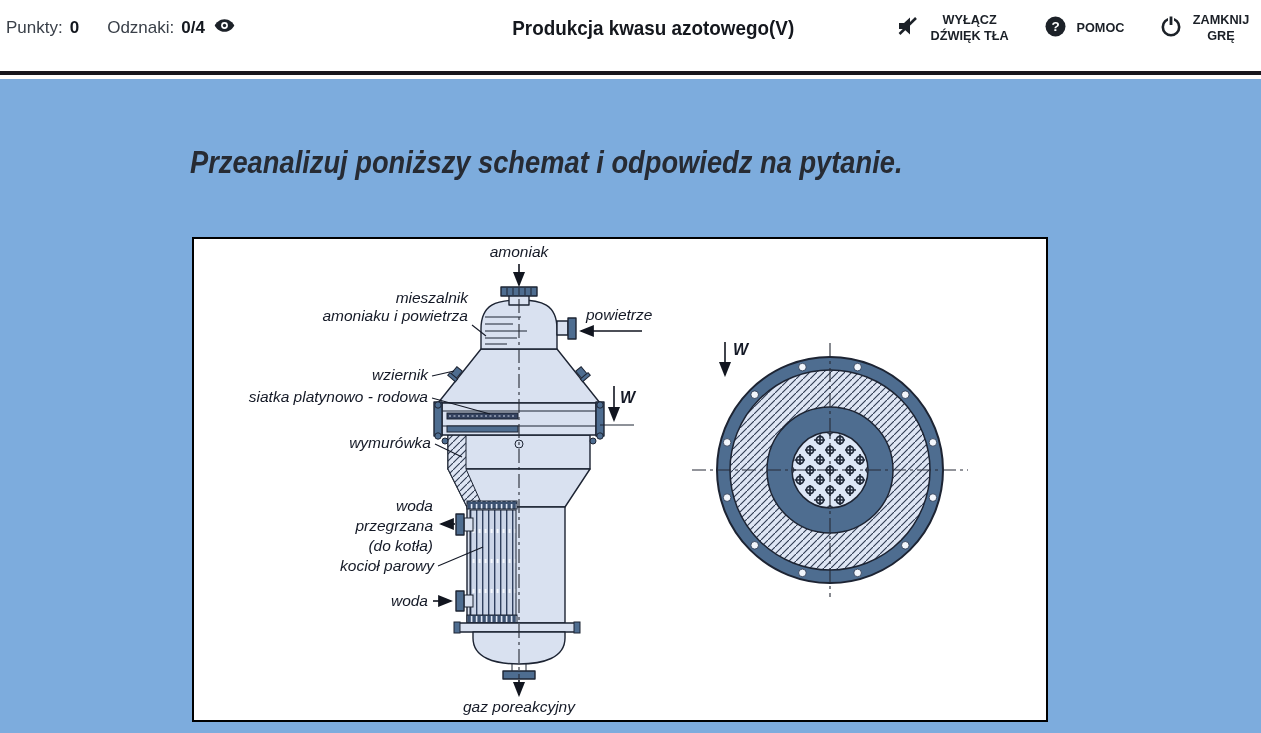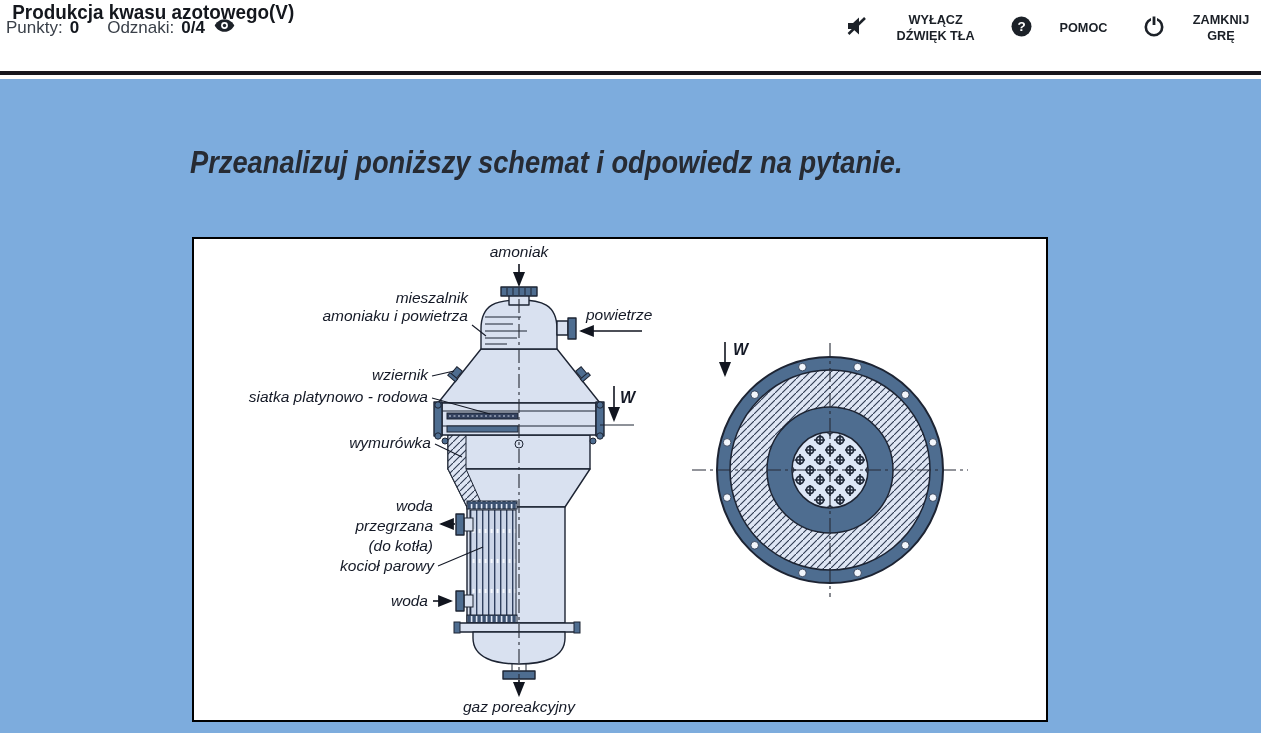"Produkcja kwasu azotowego(V)" .title-wrap { padding-left: none -> 46px; text-align: left -> center; top: 0 -> 16px }
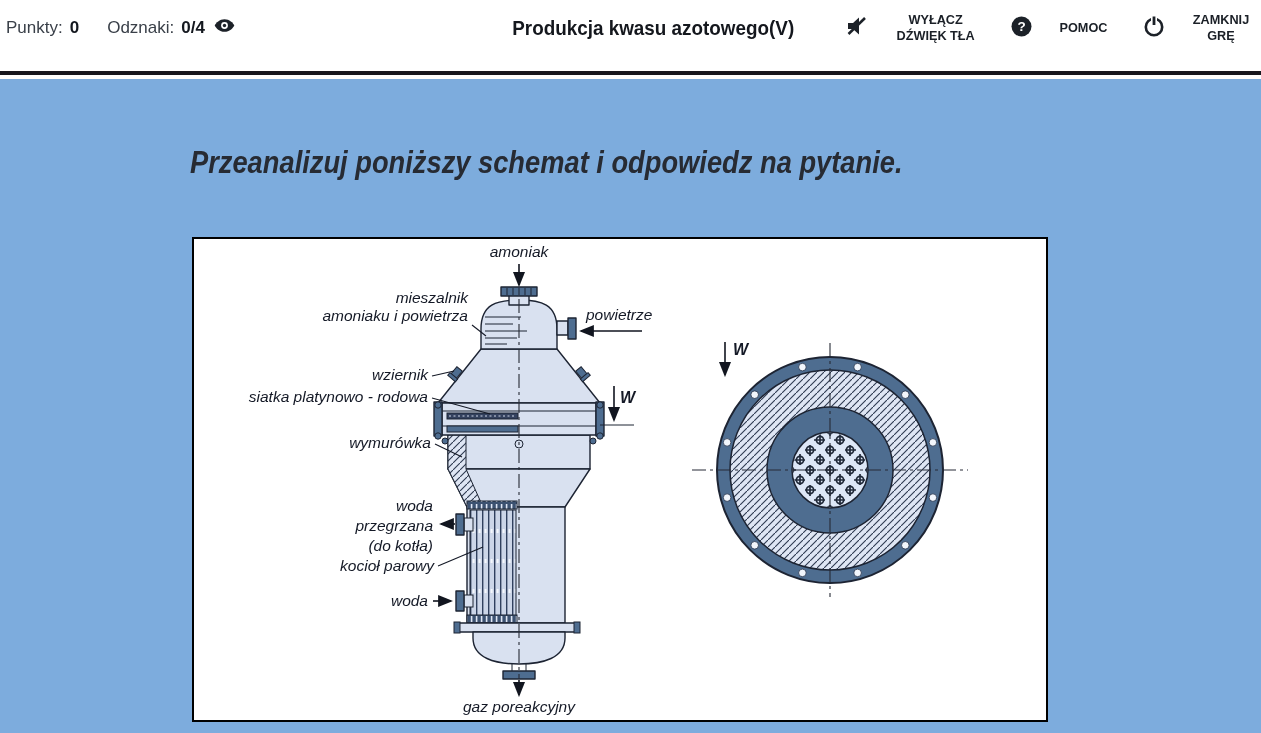"WYŁĄCZ" .hbtn { gap: 26px -> 9px }
